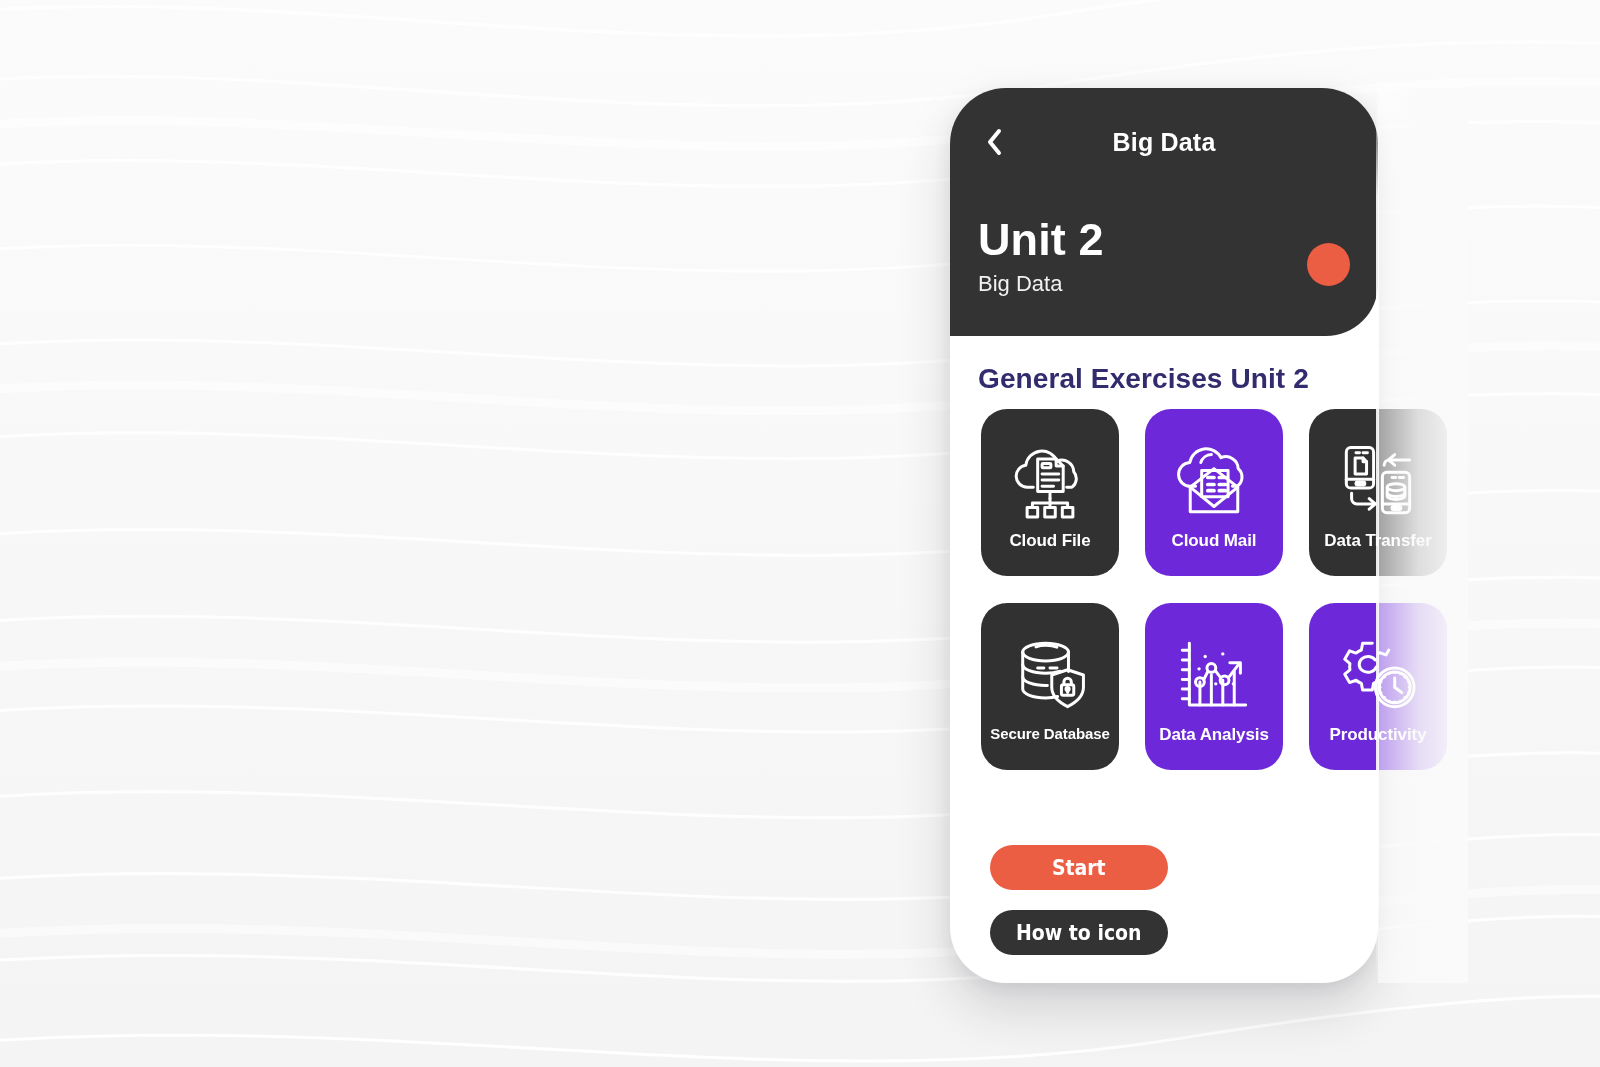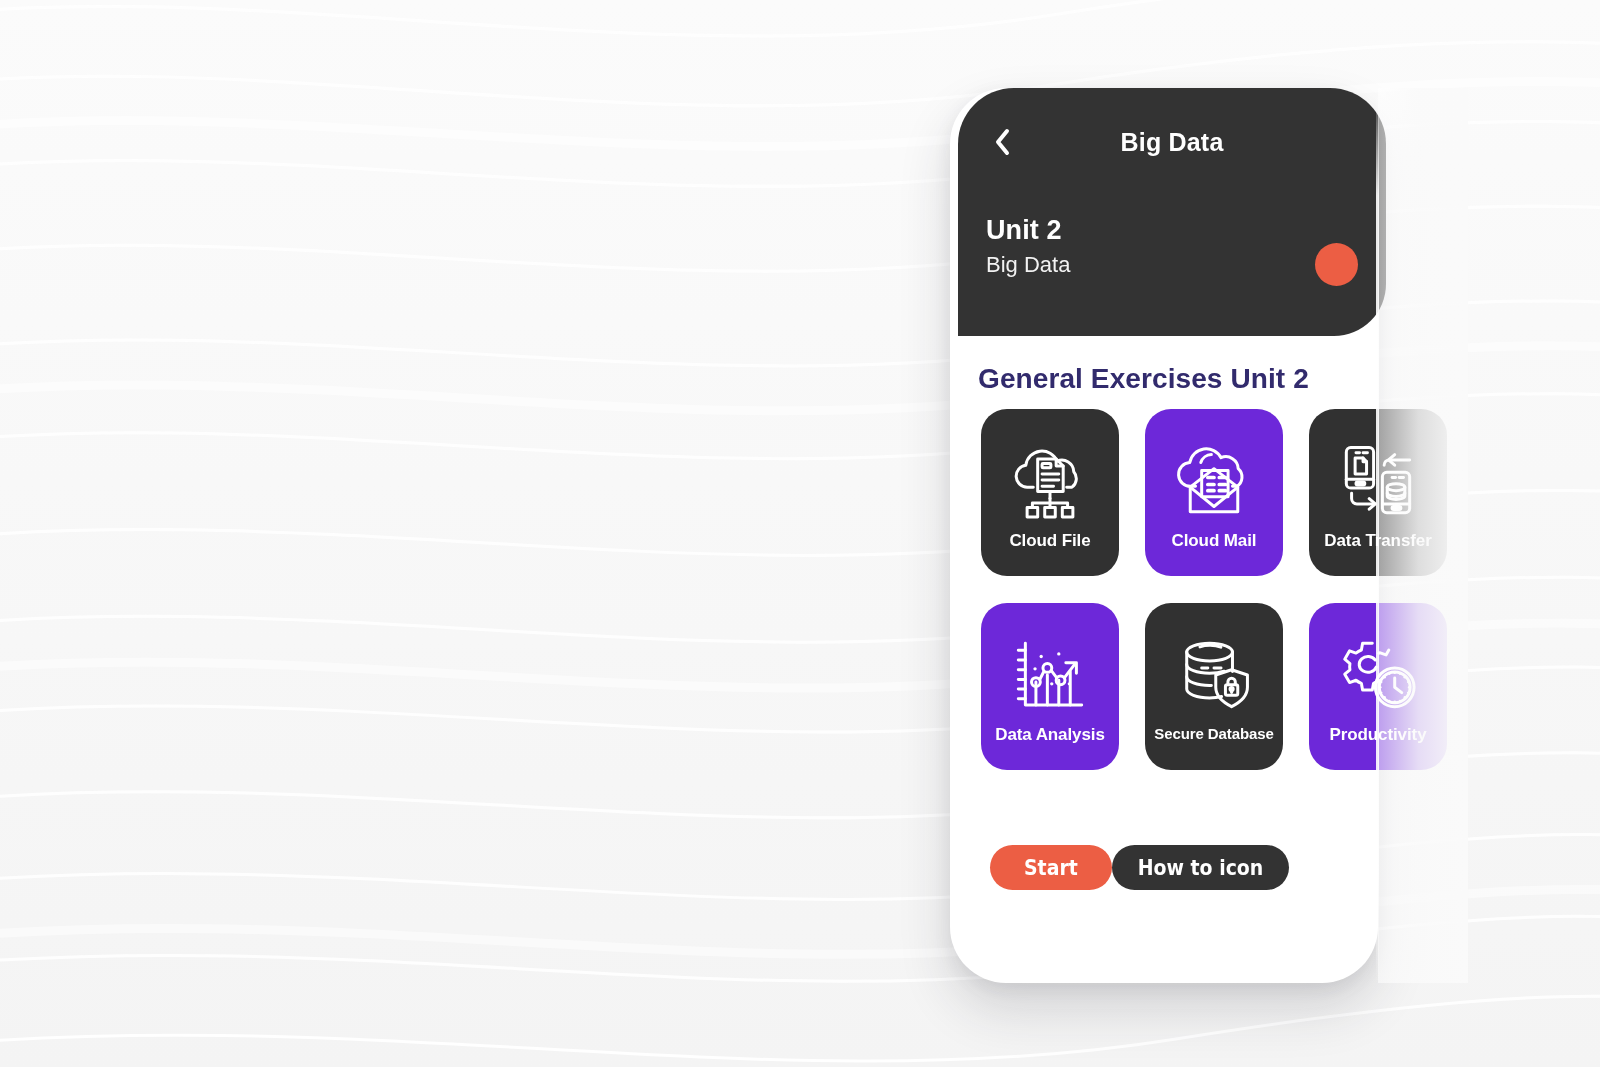"Big Data" .app-header { left: 8px -> 0 }
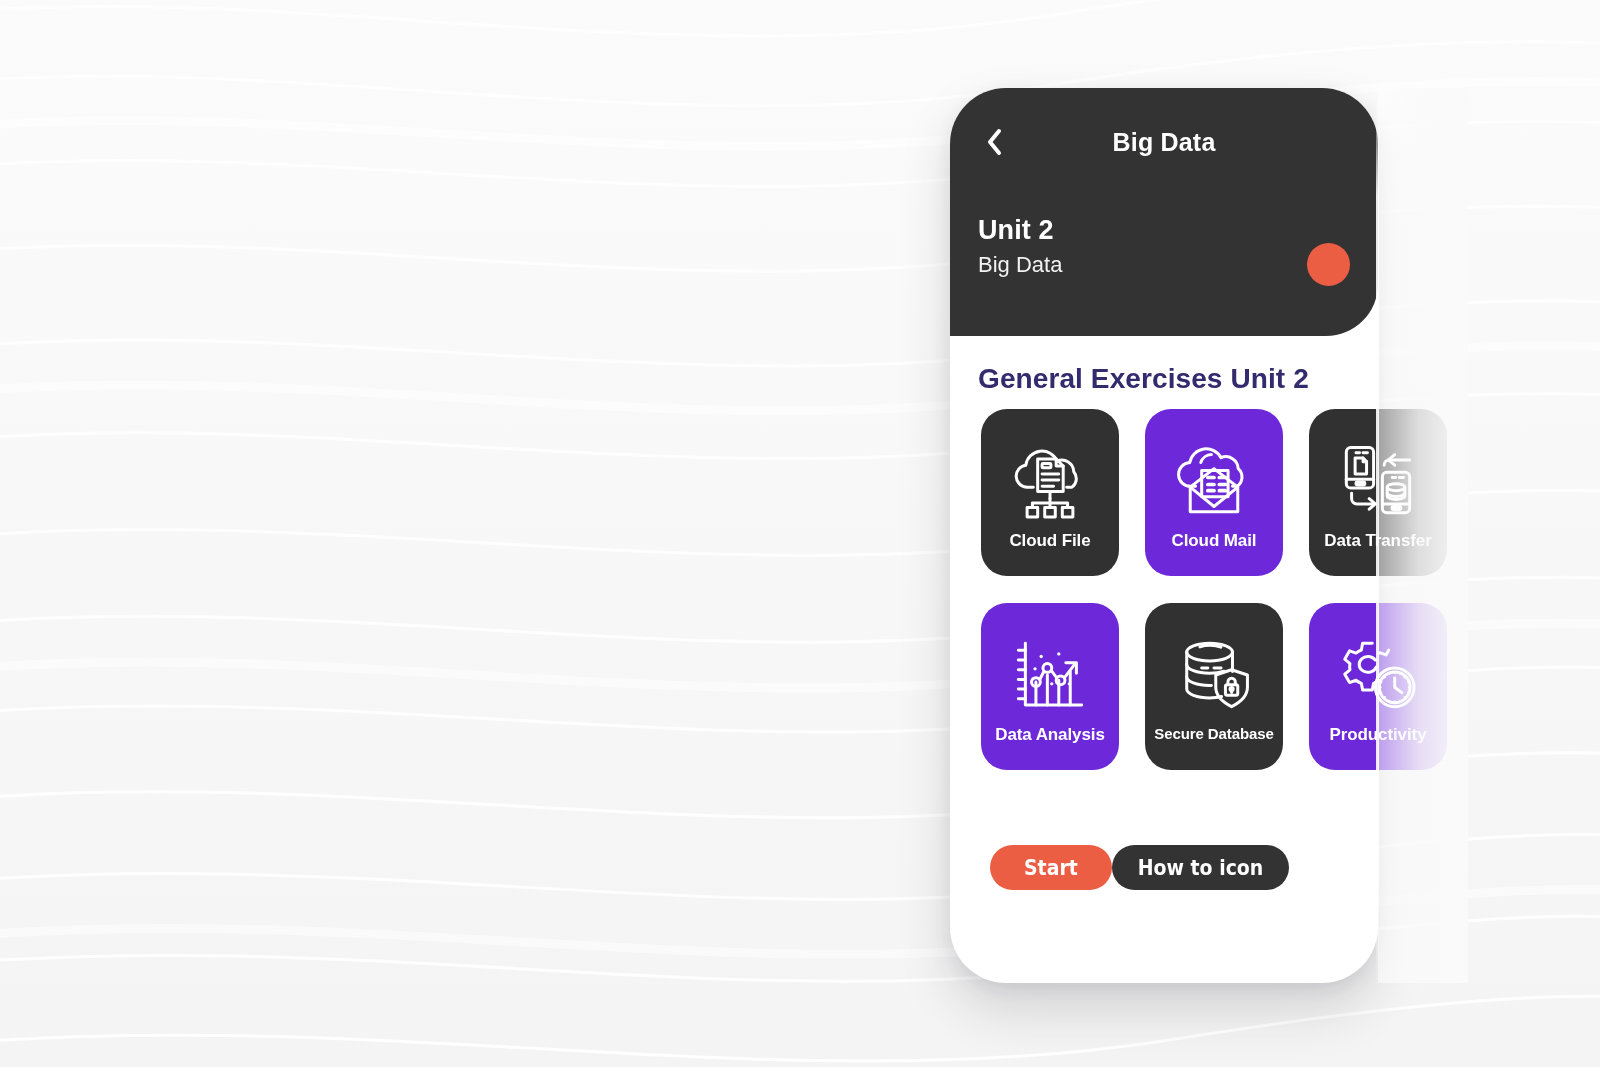"Unit 2" .unit-title { font-size: 27px -> 45px }
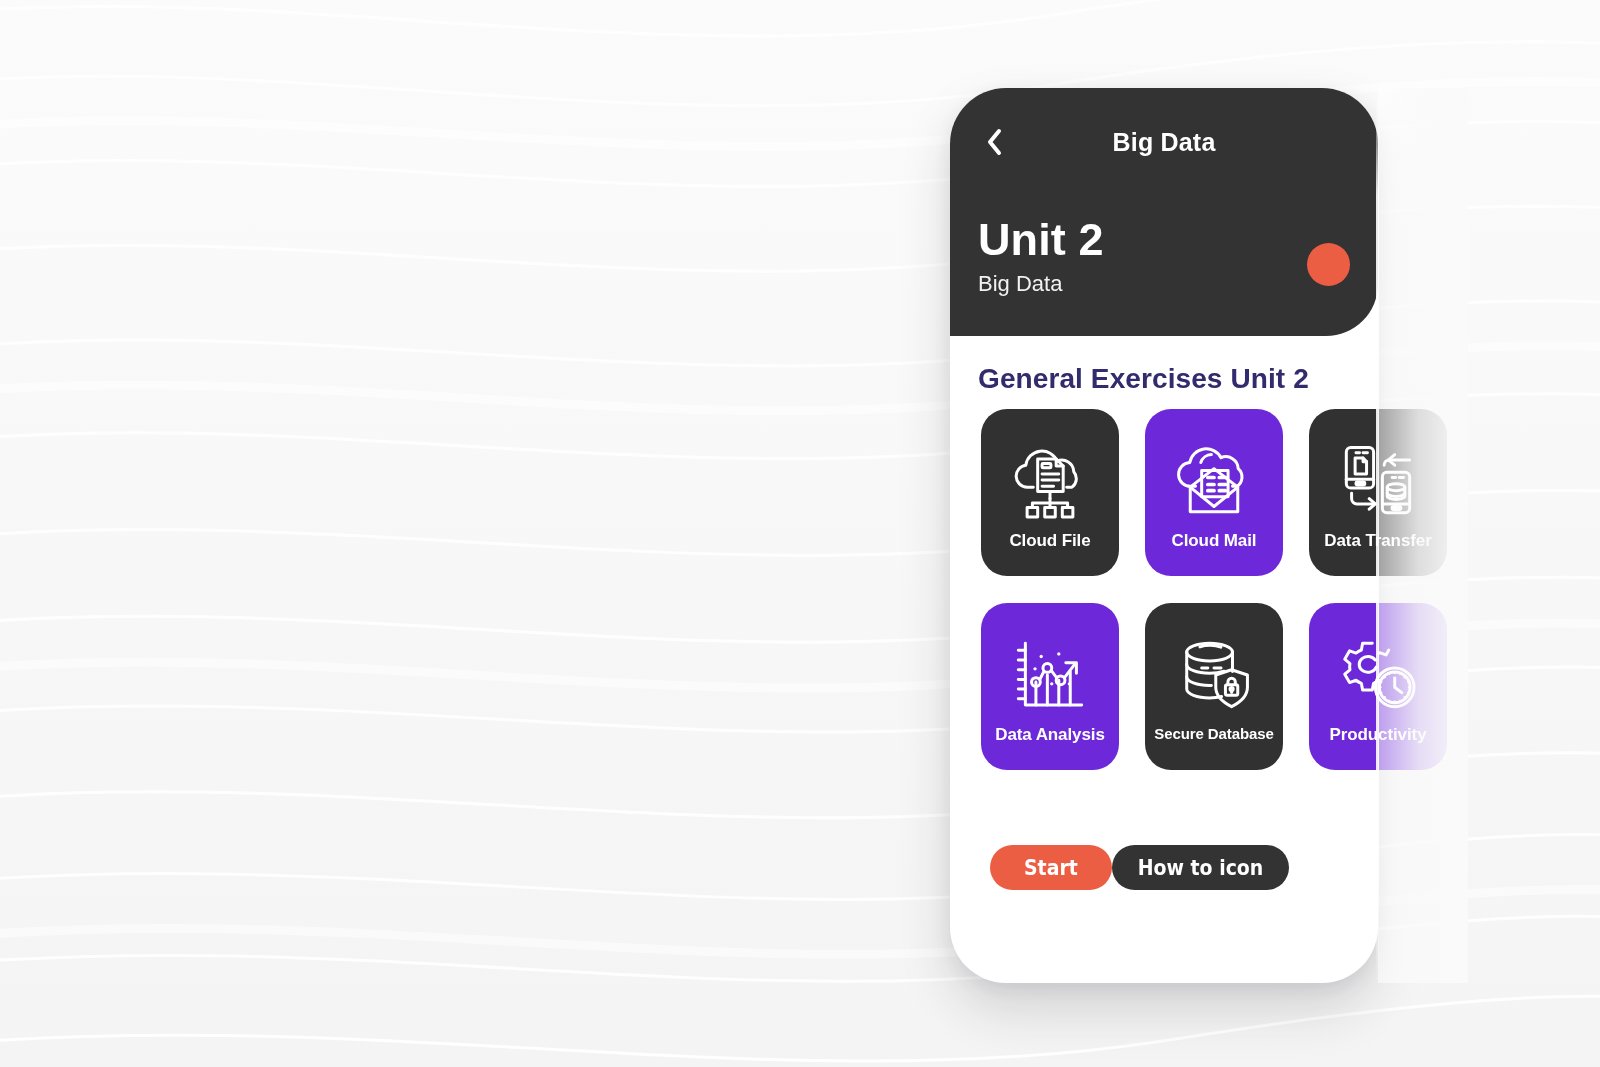"Data Analysis" div.tile { order: before "Secure Database" -> after "Secure Database" }
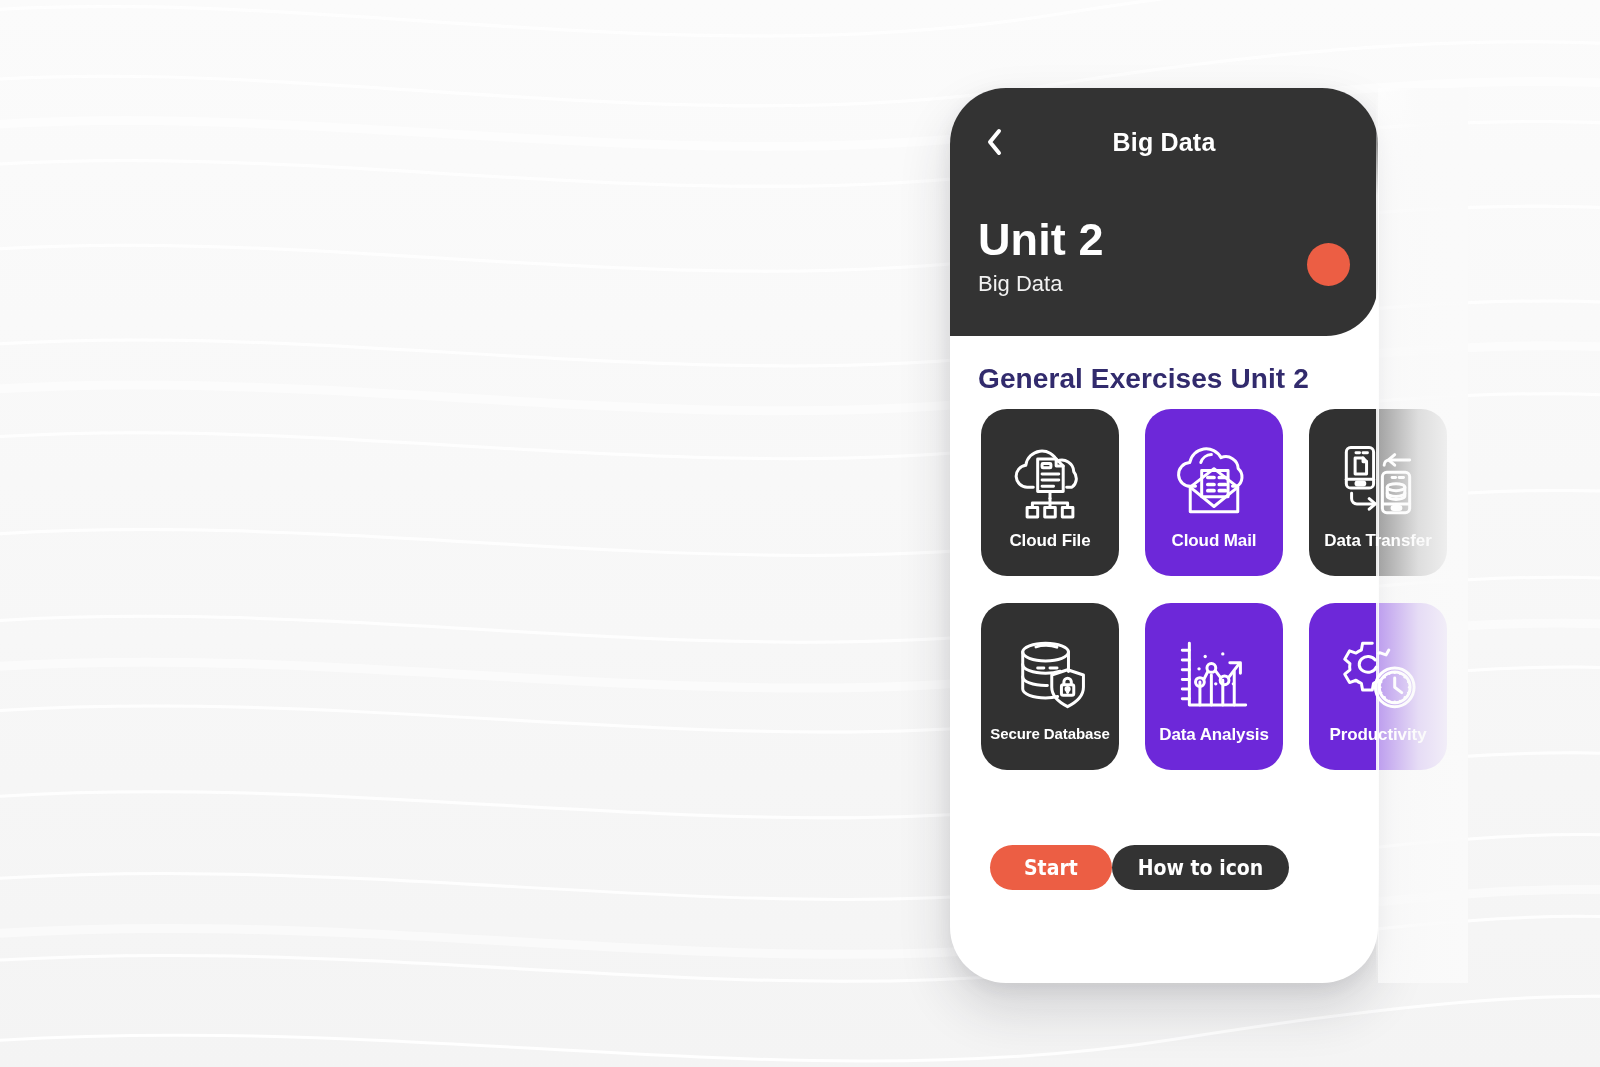"Start" .actions { flex-direction: none -> column; gap: 0 -> 20px }
